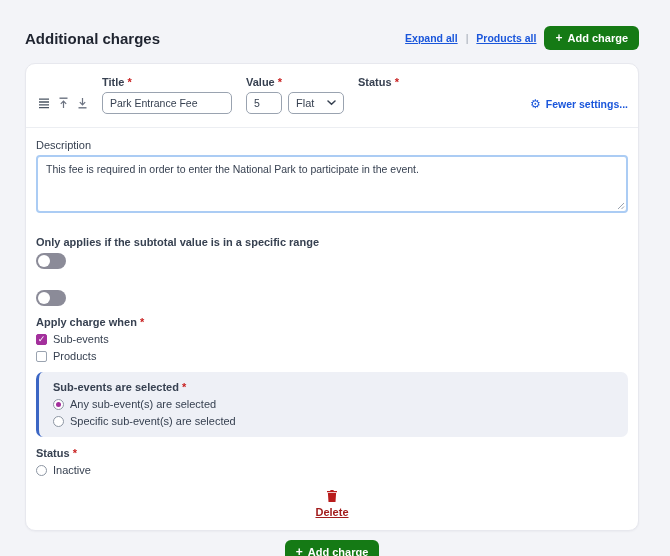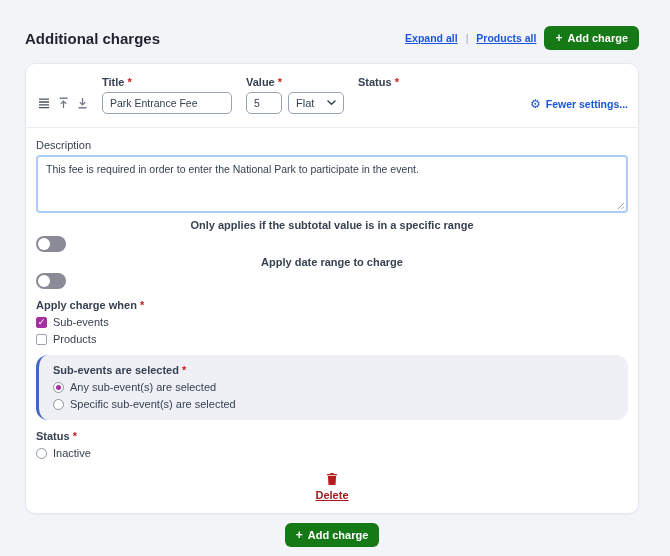"Only applies if the subtotal" .toggle-block { margin-top: 4px -> 21px; text-align: center -> none }
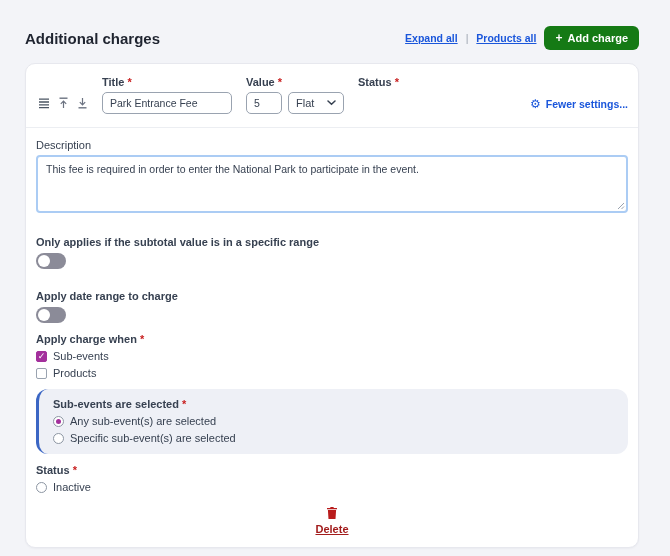"Apply date range to charge" div.toggle-label { html: <div>Apply date range to charge</div> -> none }
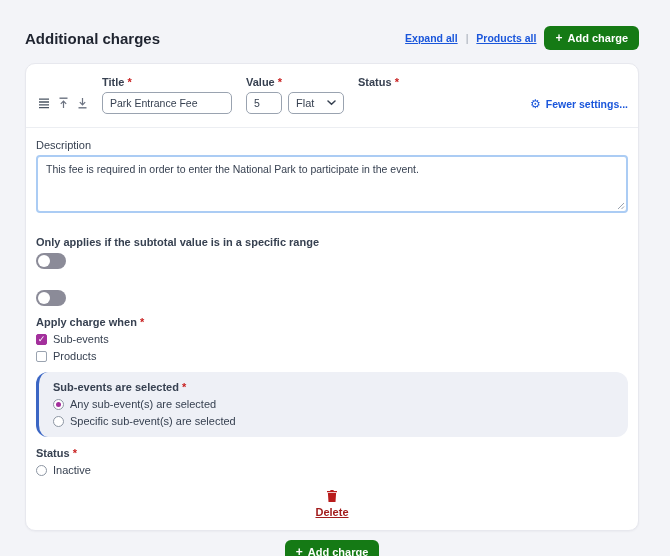"Sub-events are selected *" .sub-panel { border-radius: 12px -> 7px }
